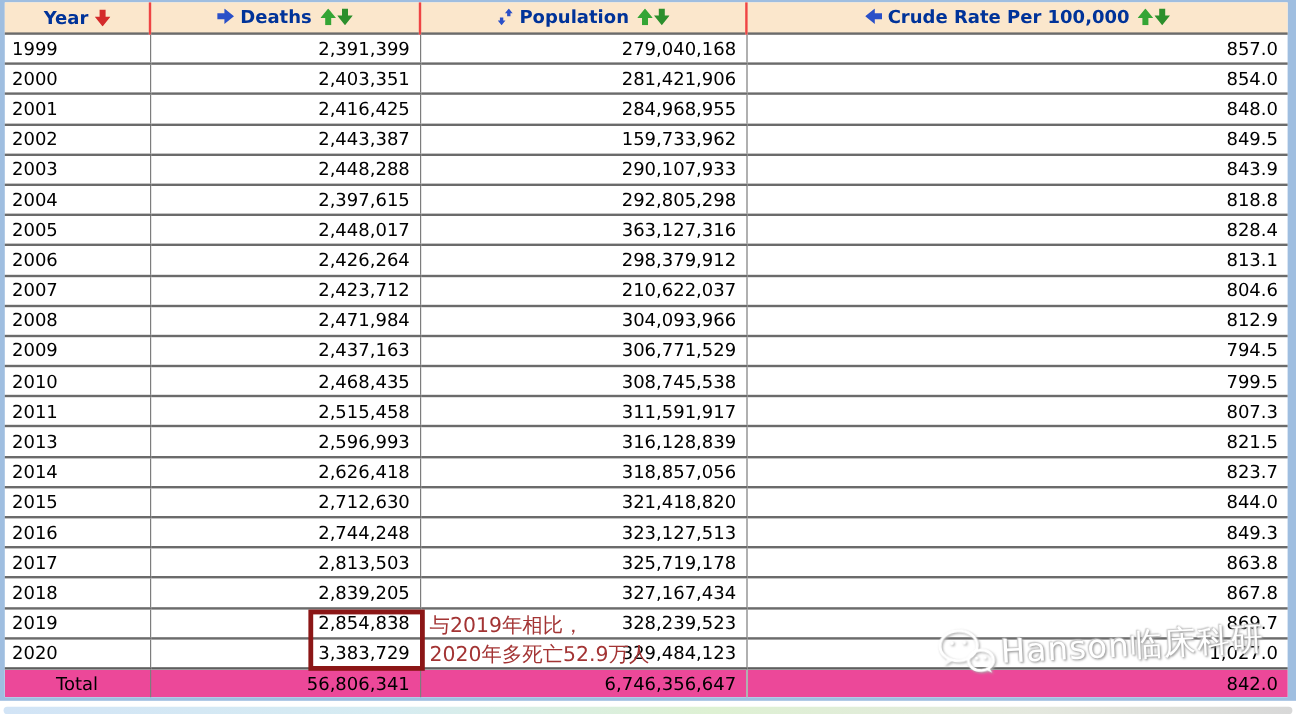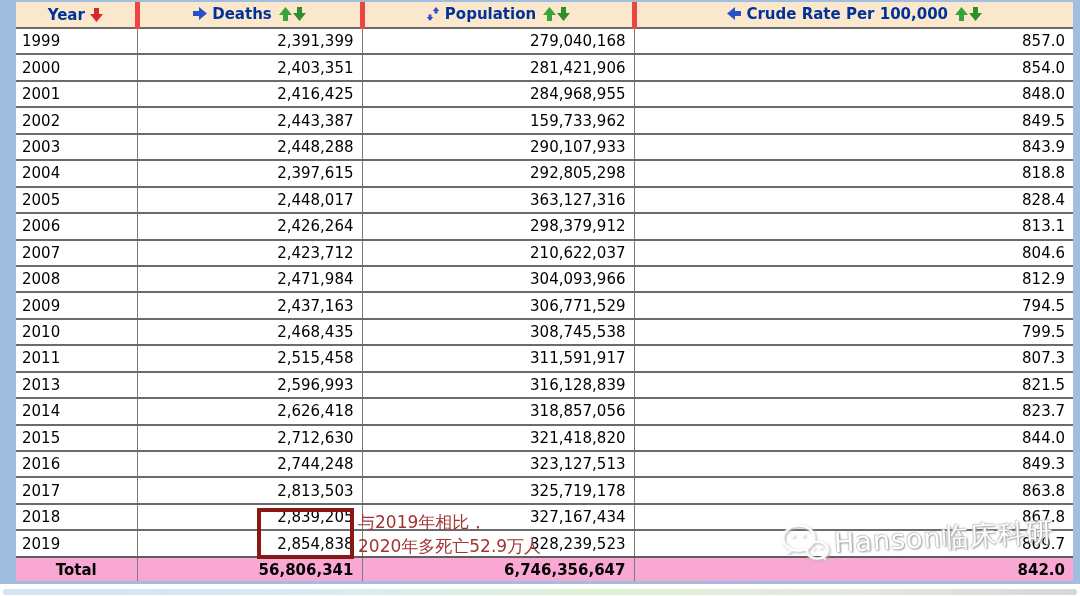"Year" .table-wrap { padding: 2px 7px 3px 16px -> 2px 7px 3px 4px }
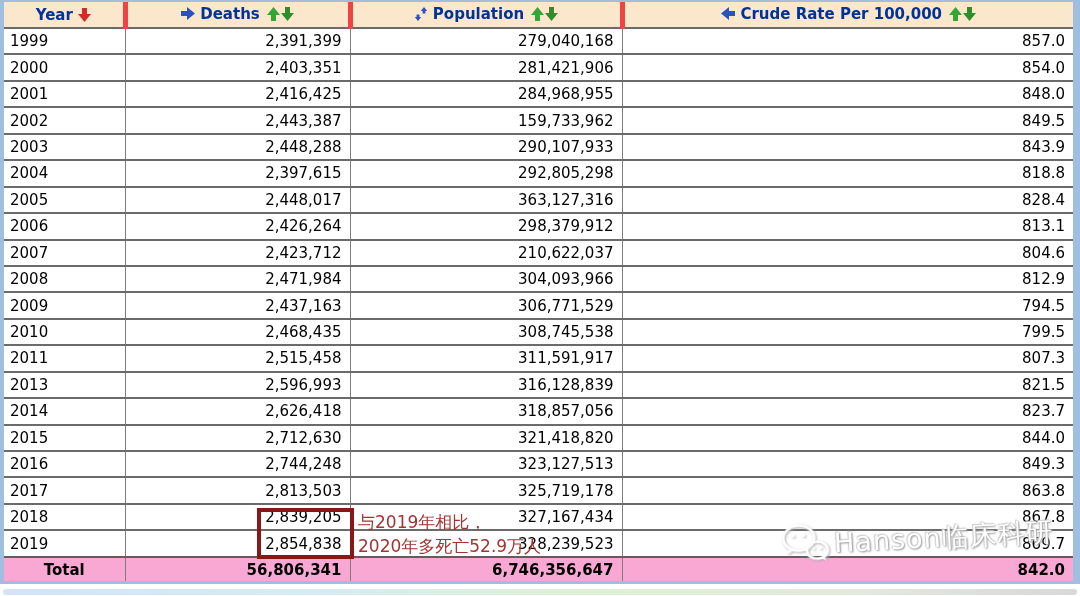"Deaths" th { border-left: 5px solid #ef4444 -> 2px solid #ef4444 }
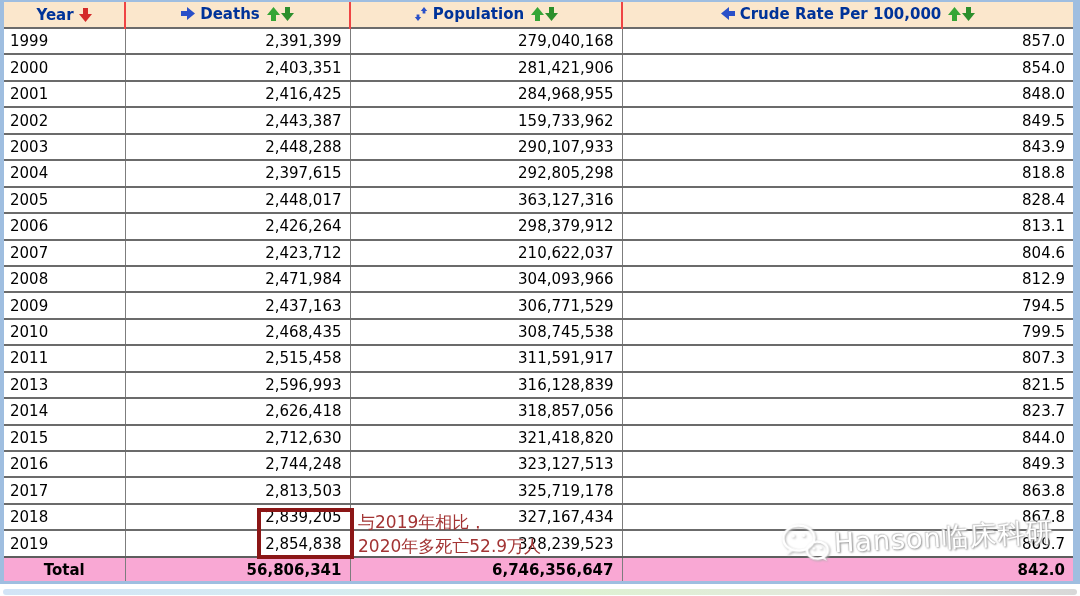"2020" tr { html: none -> <tr> <td>2020</td> <td>3,383,729</td> <td>329,484,123</td> <td>1,027.0</td> </tr> }
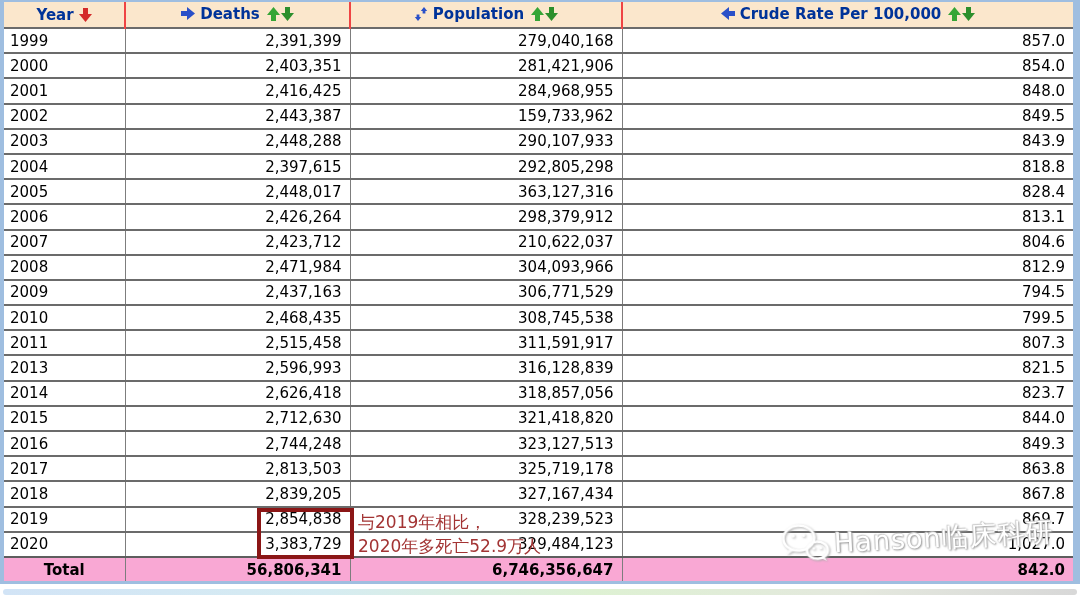"Total" tr.total-row td { background: #f9a8d4 -> #ec4899; font-weight: bold -> normal }
